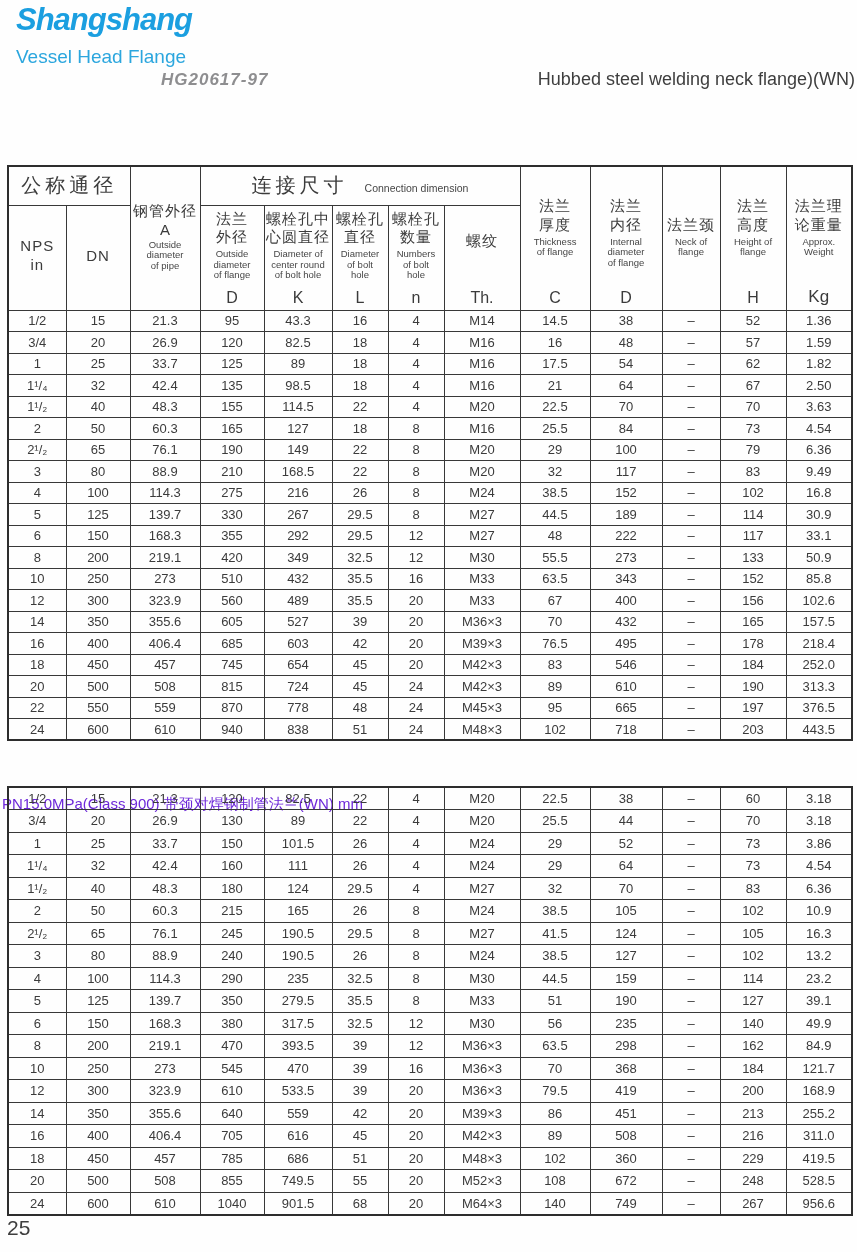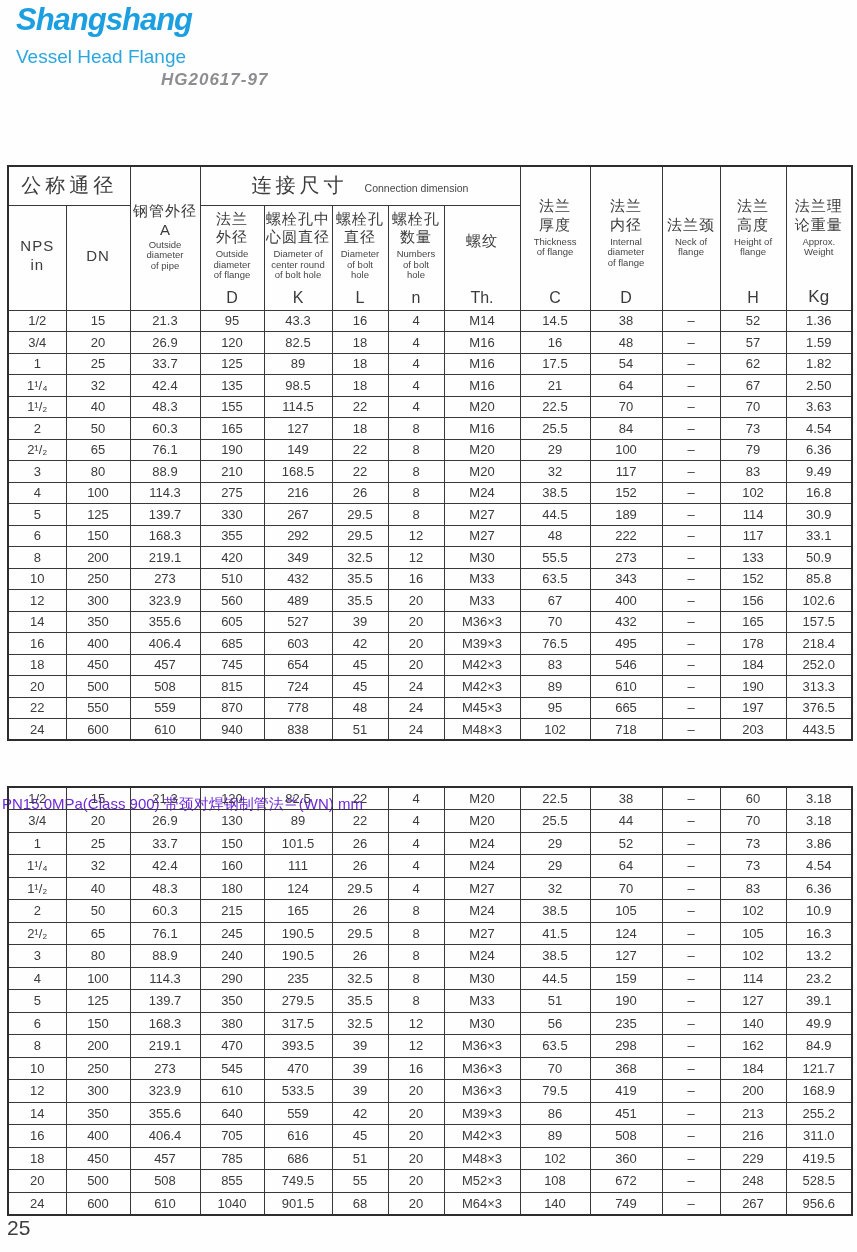"Hubbed steel welding neck flange)(WN)" div.subtitle-en { html: none -> <div>Hubbed steel welding neck flange)(WN)</div> }
